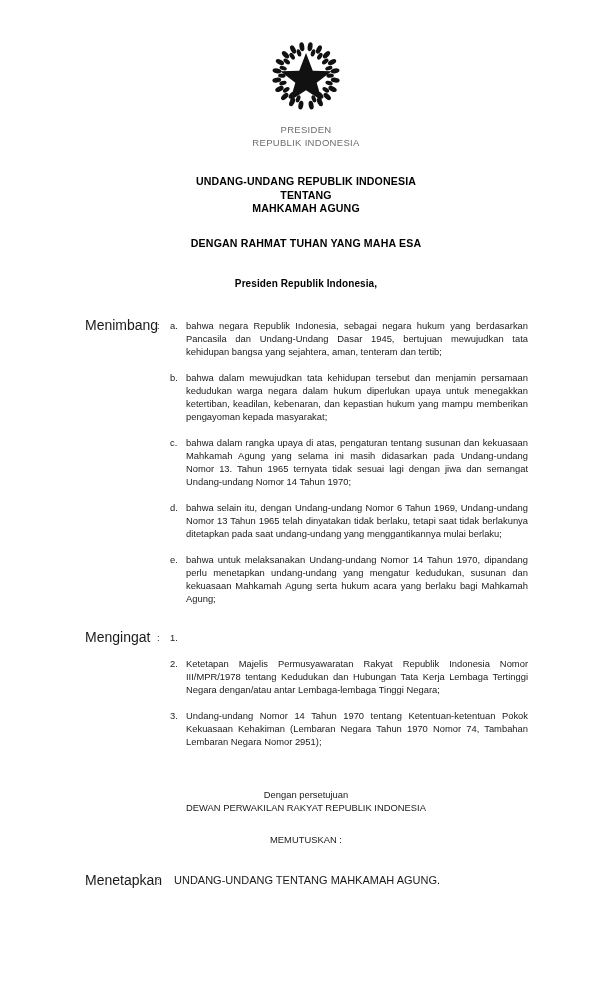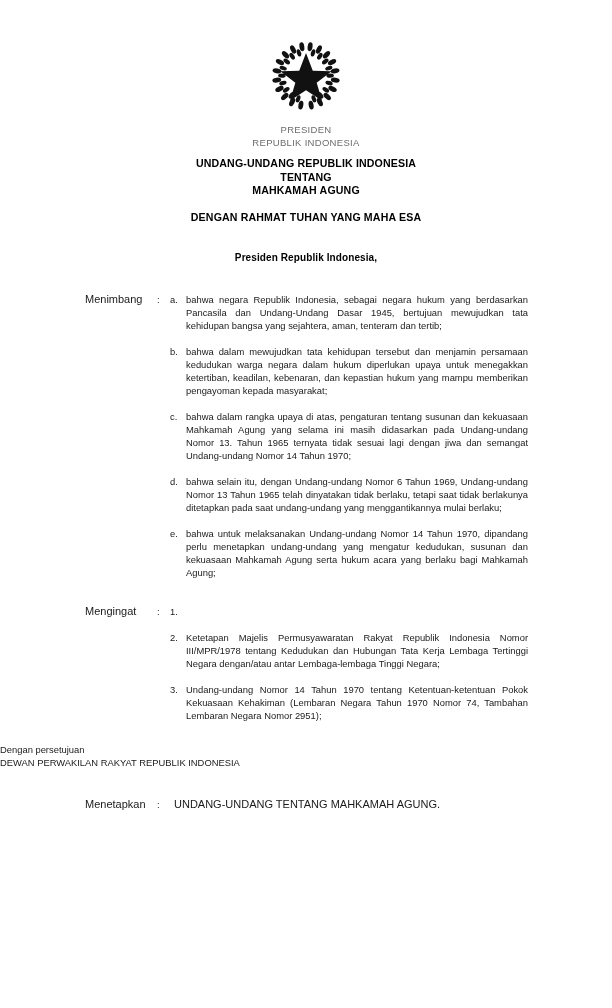"UNDANG-UNDANG REPUBLIK INDONESIA" .title-block { margin-top: 8px -> 26px }
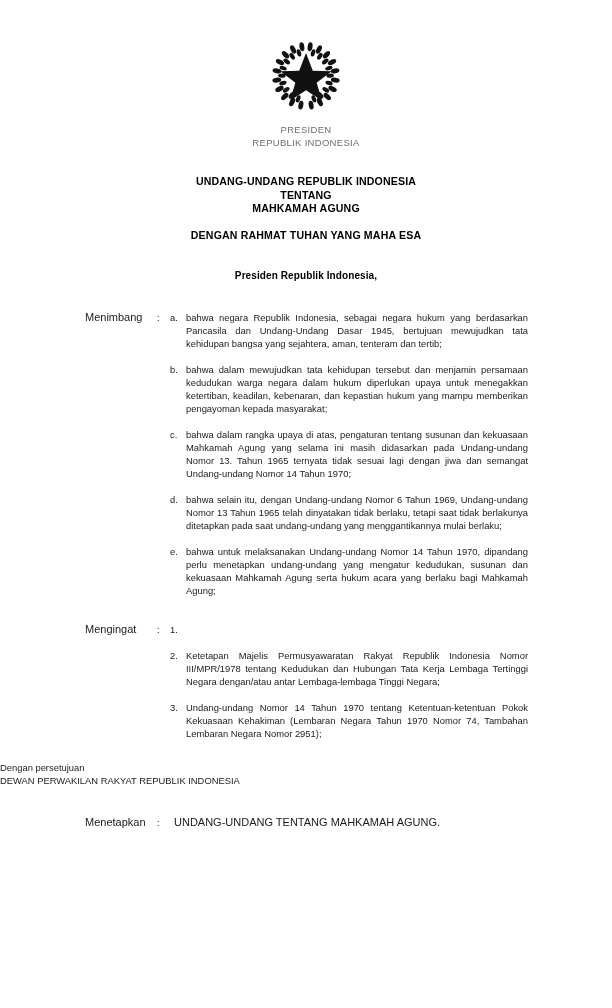"DENGAN RAHMAT TUHAN YANG MAHA" .subtitle-block { margin-top: 13px -> 21px }
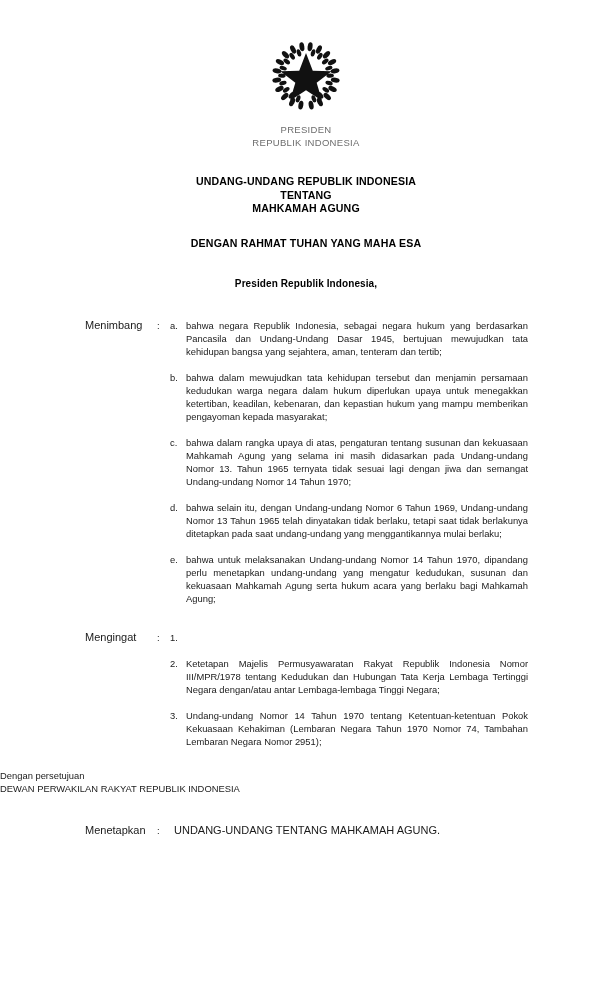"Menimbang" .lbl { font-size: 11px -> 14px }
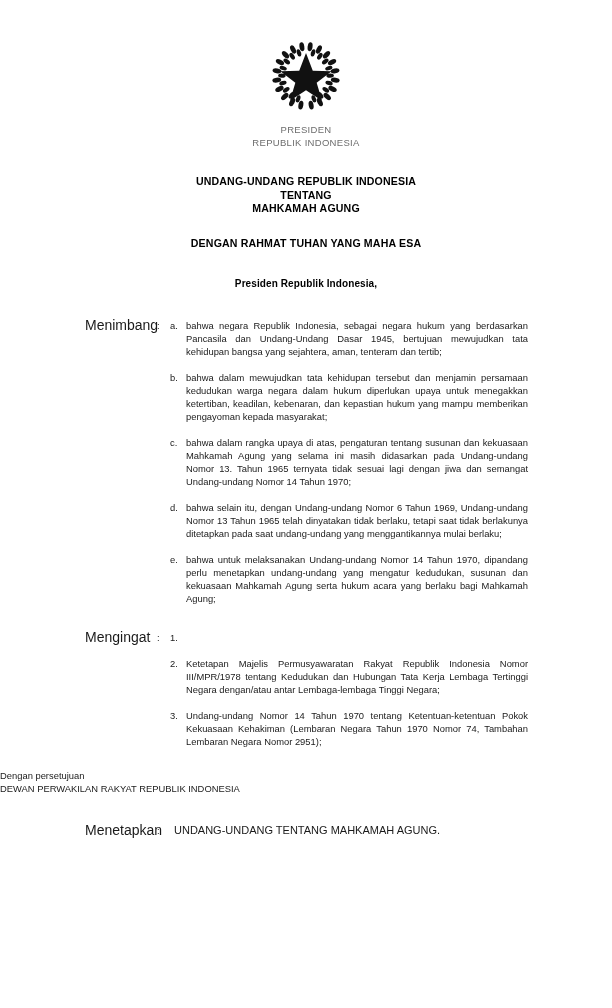"Dengan persetujuan" .footer-block { margin-top: 21px -> 40px; text-align: none -> center }
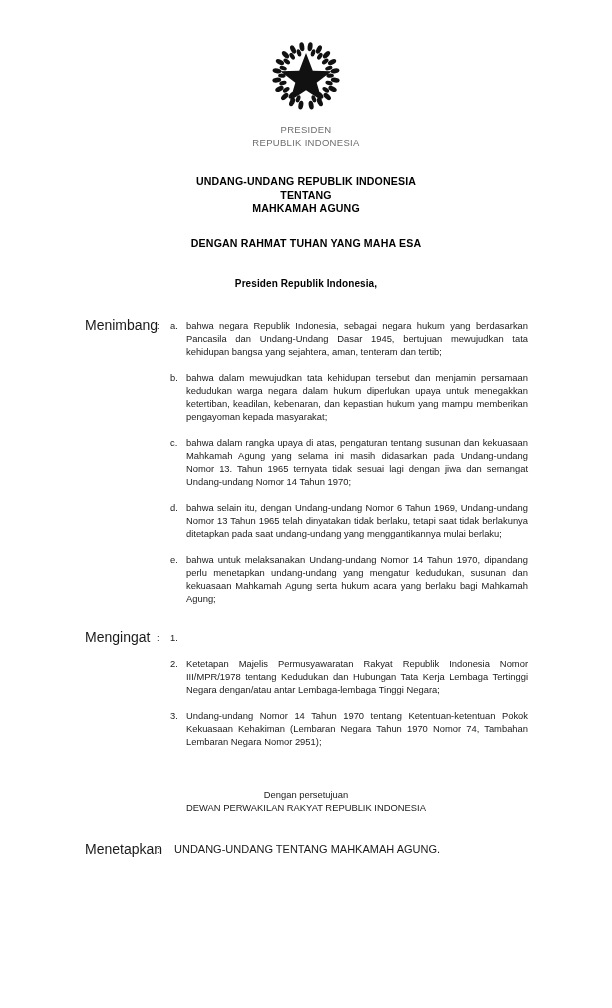"MEMUTUSKAN :" div.memutuskan { html: none -> <div>MEMUTUSKAN :</div> }
